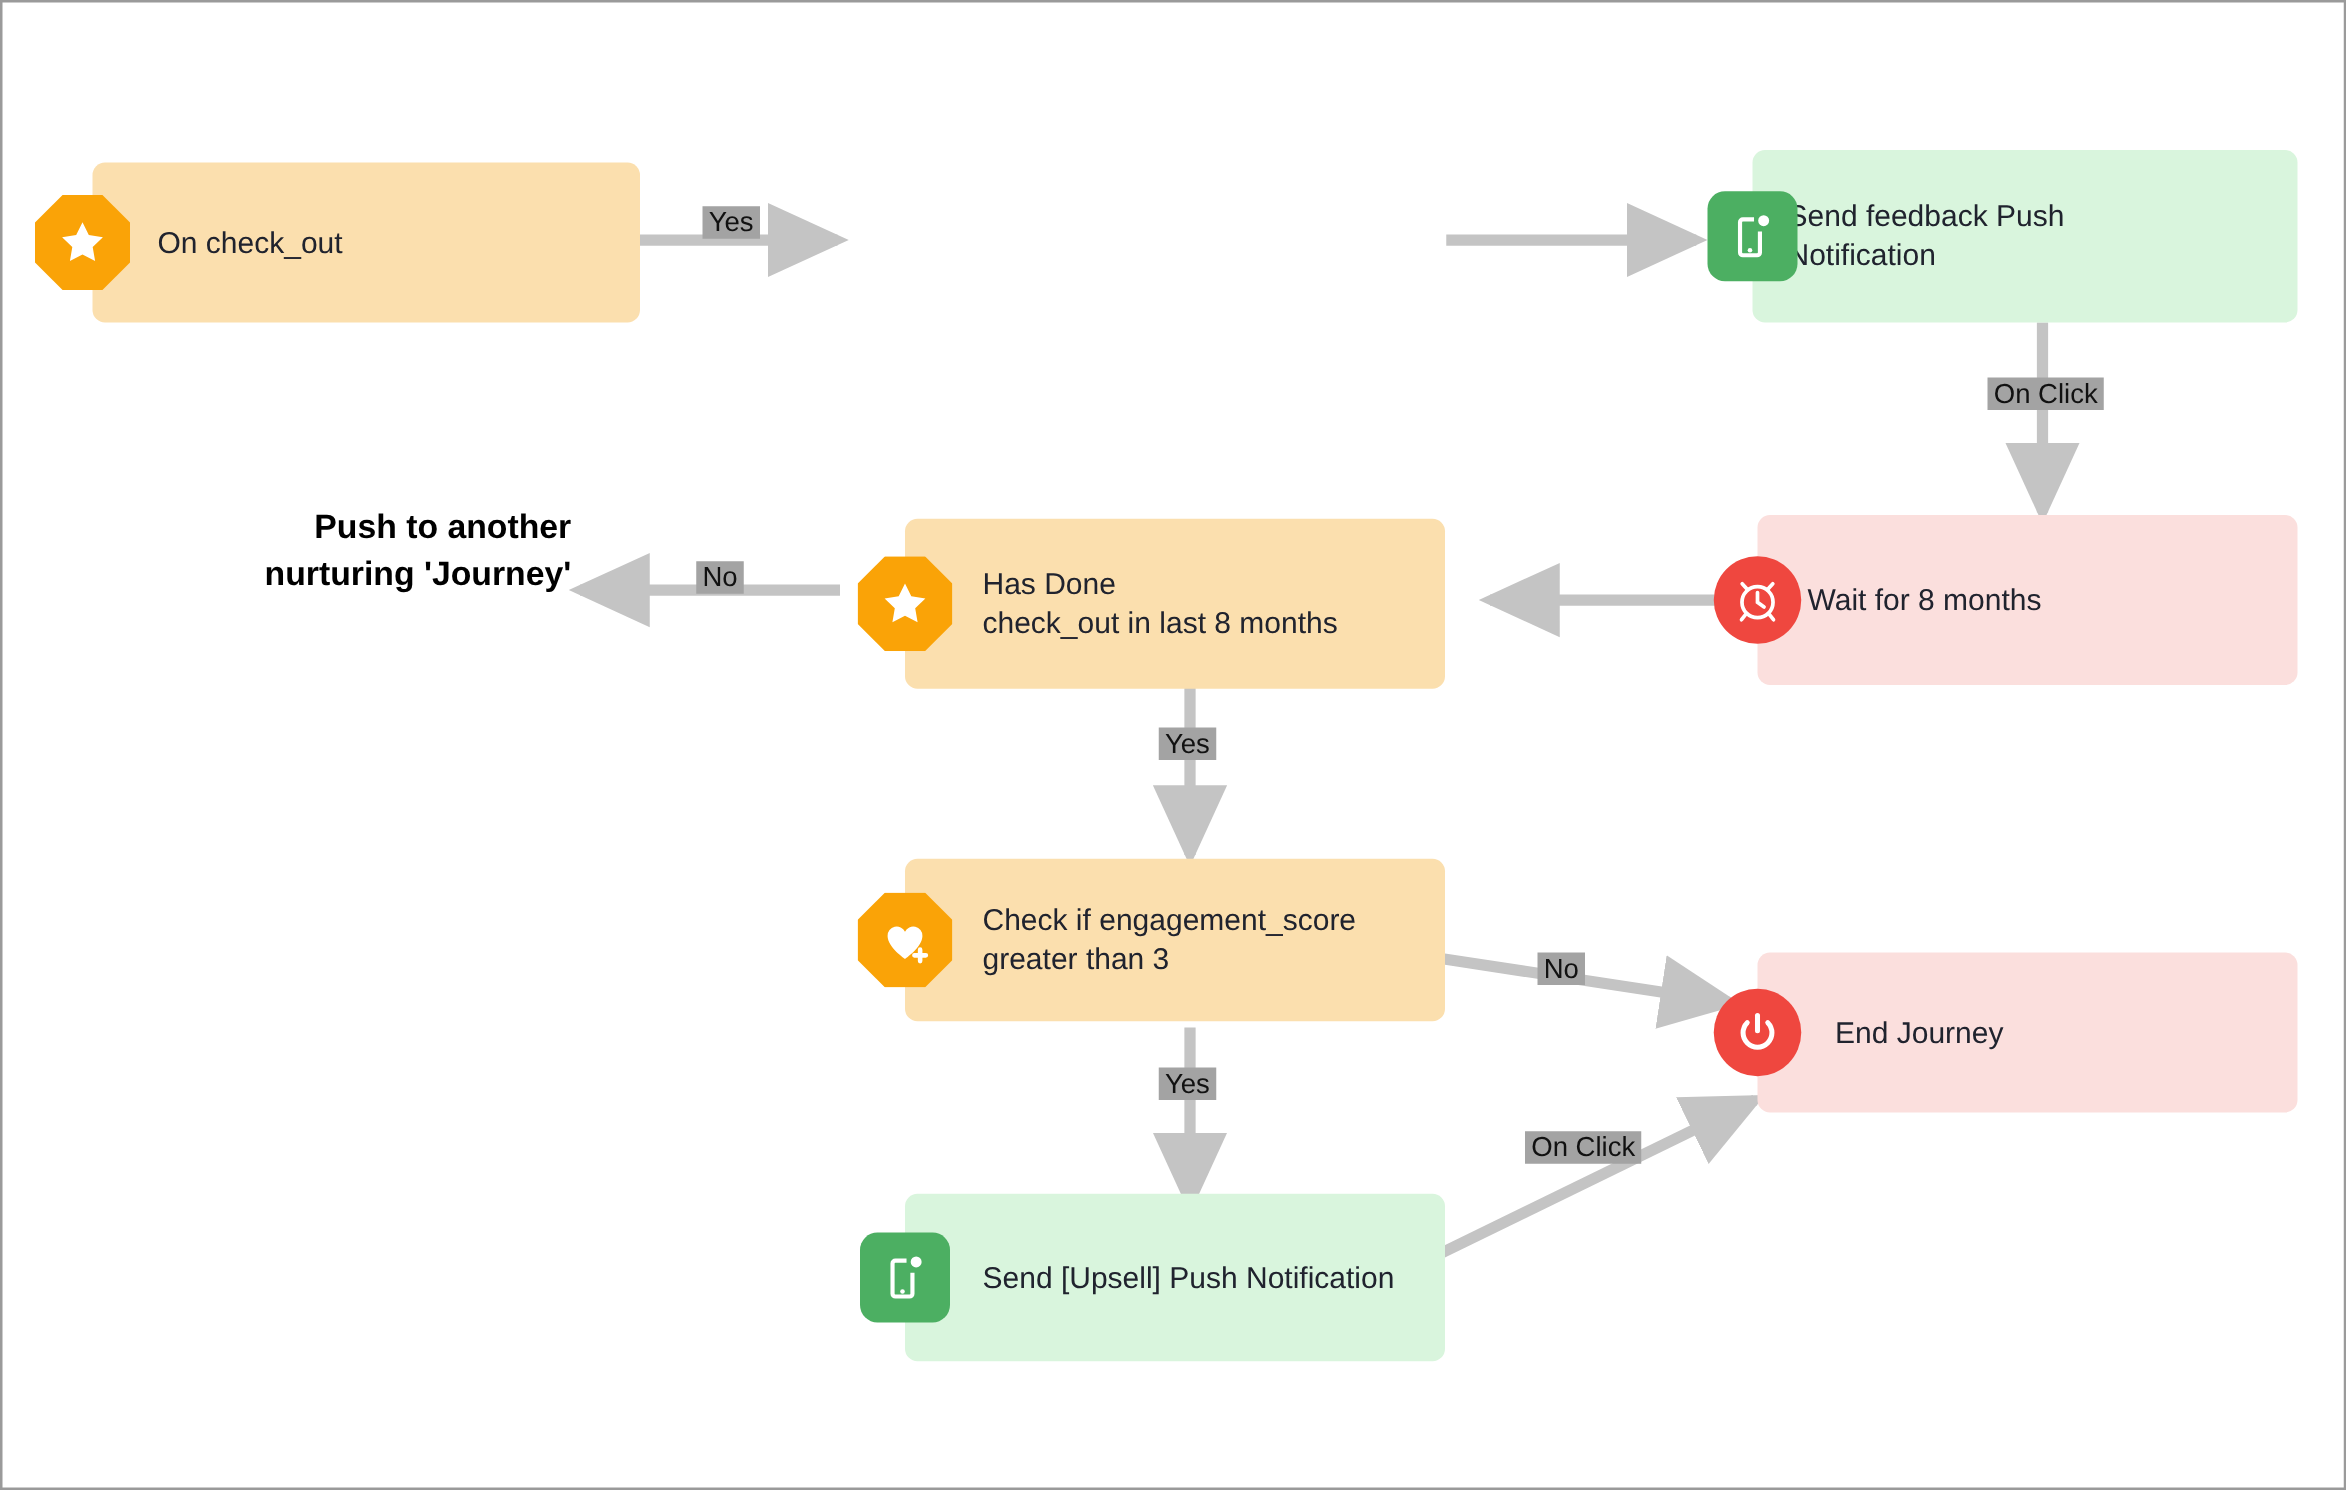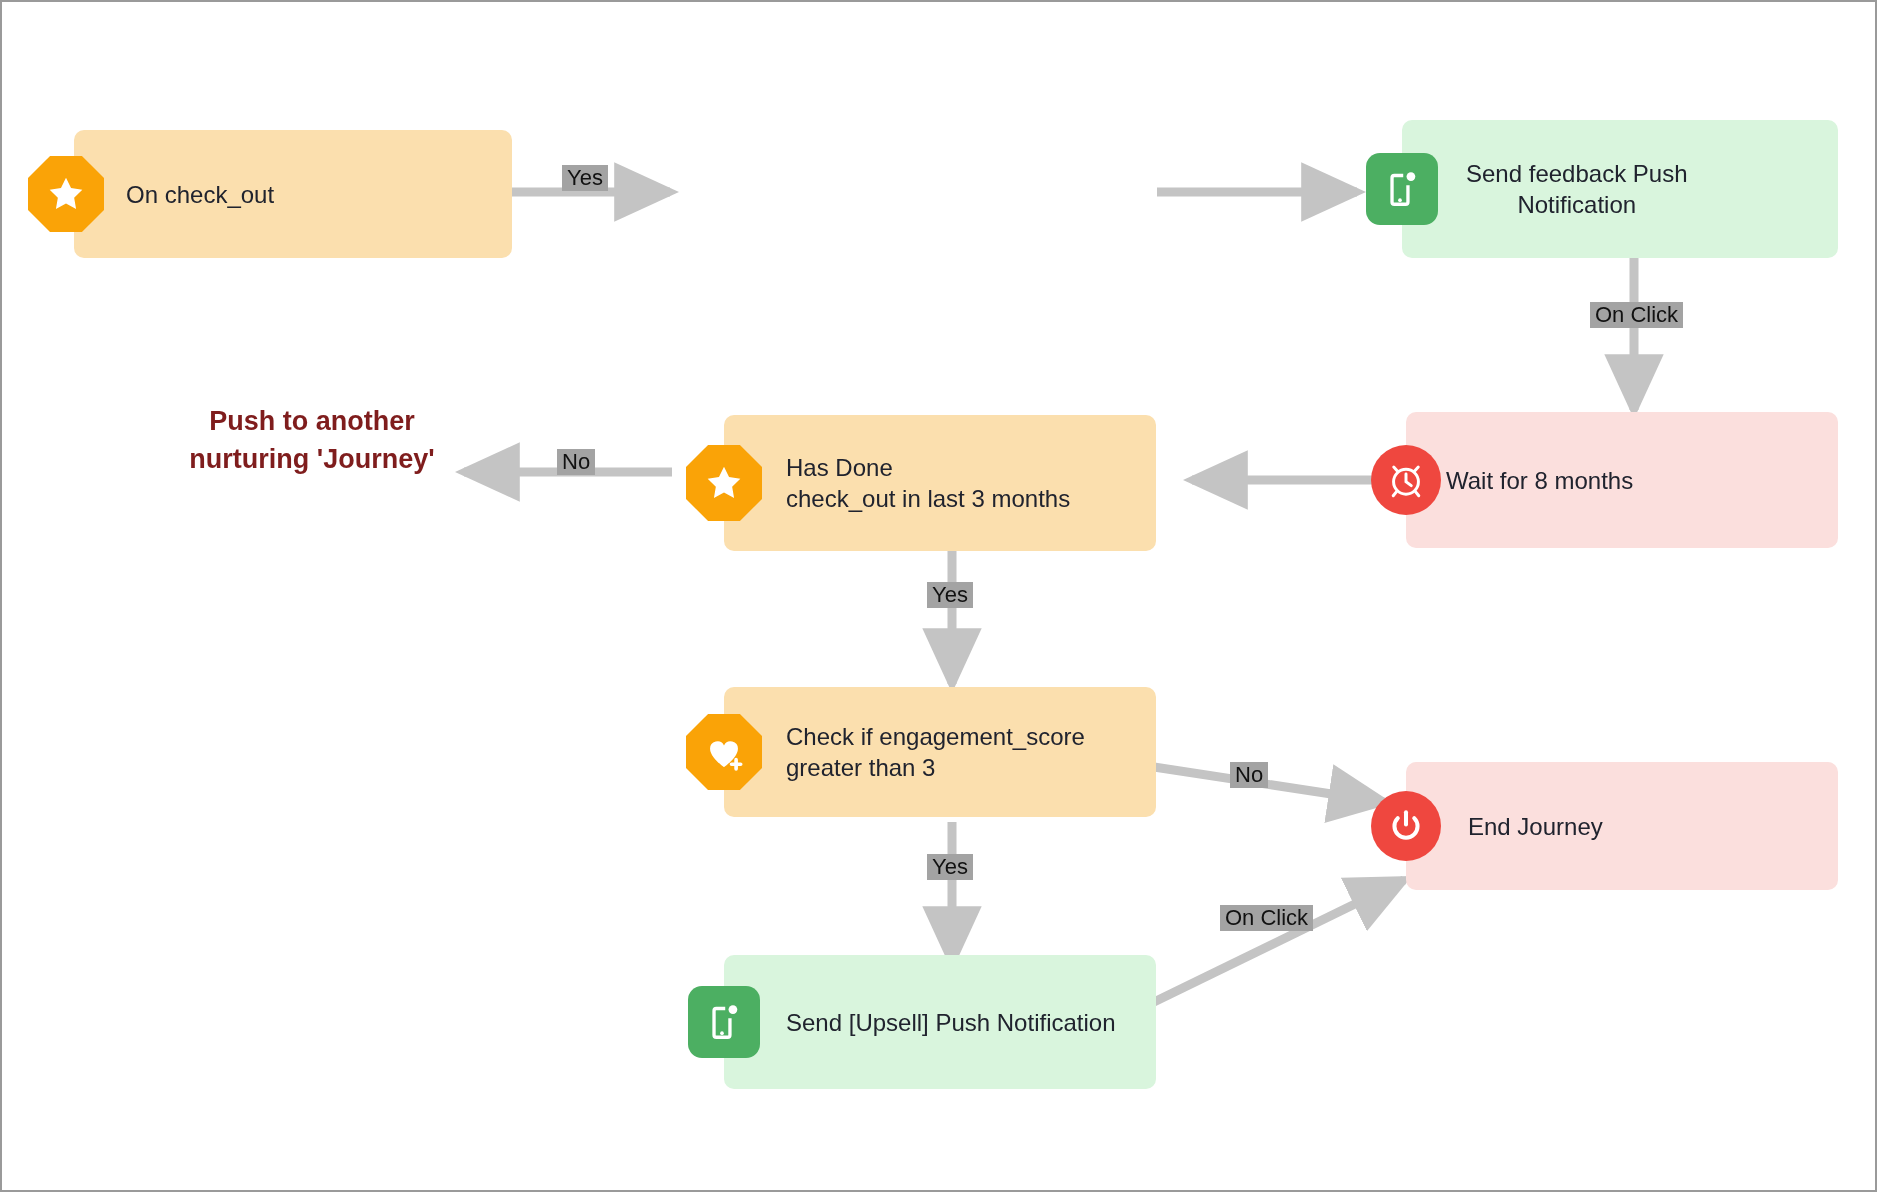"Send feedback Push" div.label { margin-left: 64px -> 28px; text-align: center -> none }
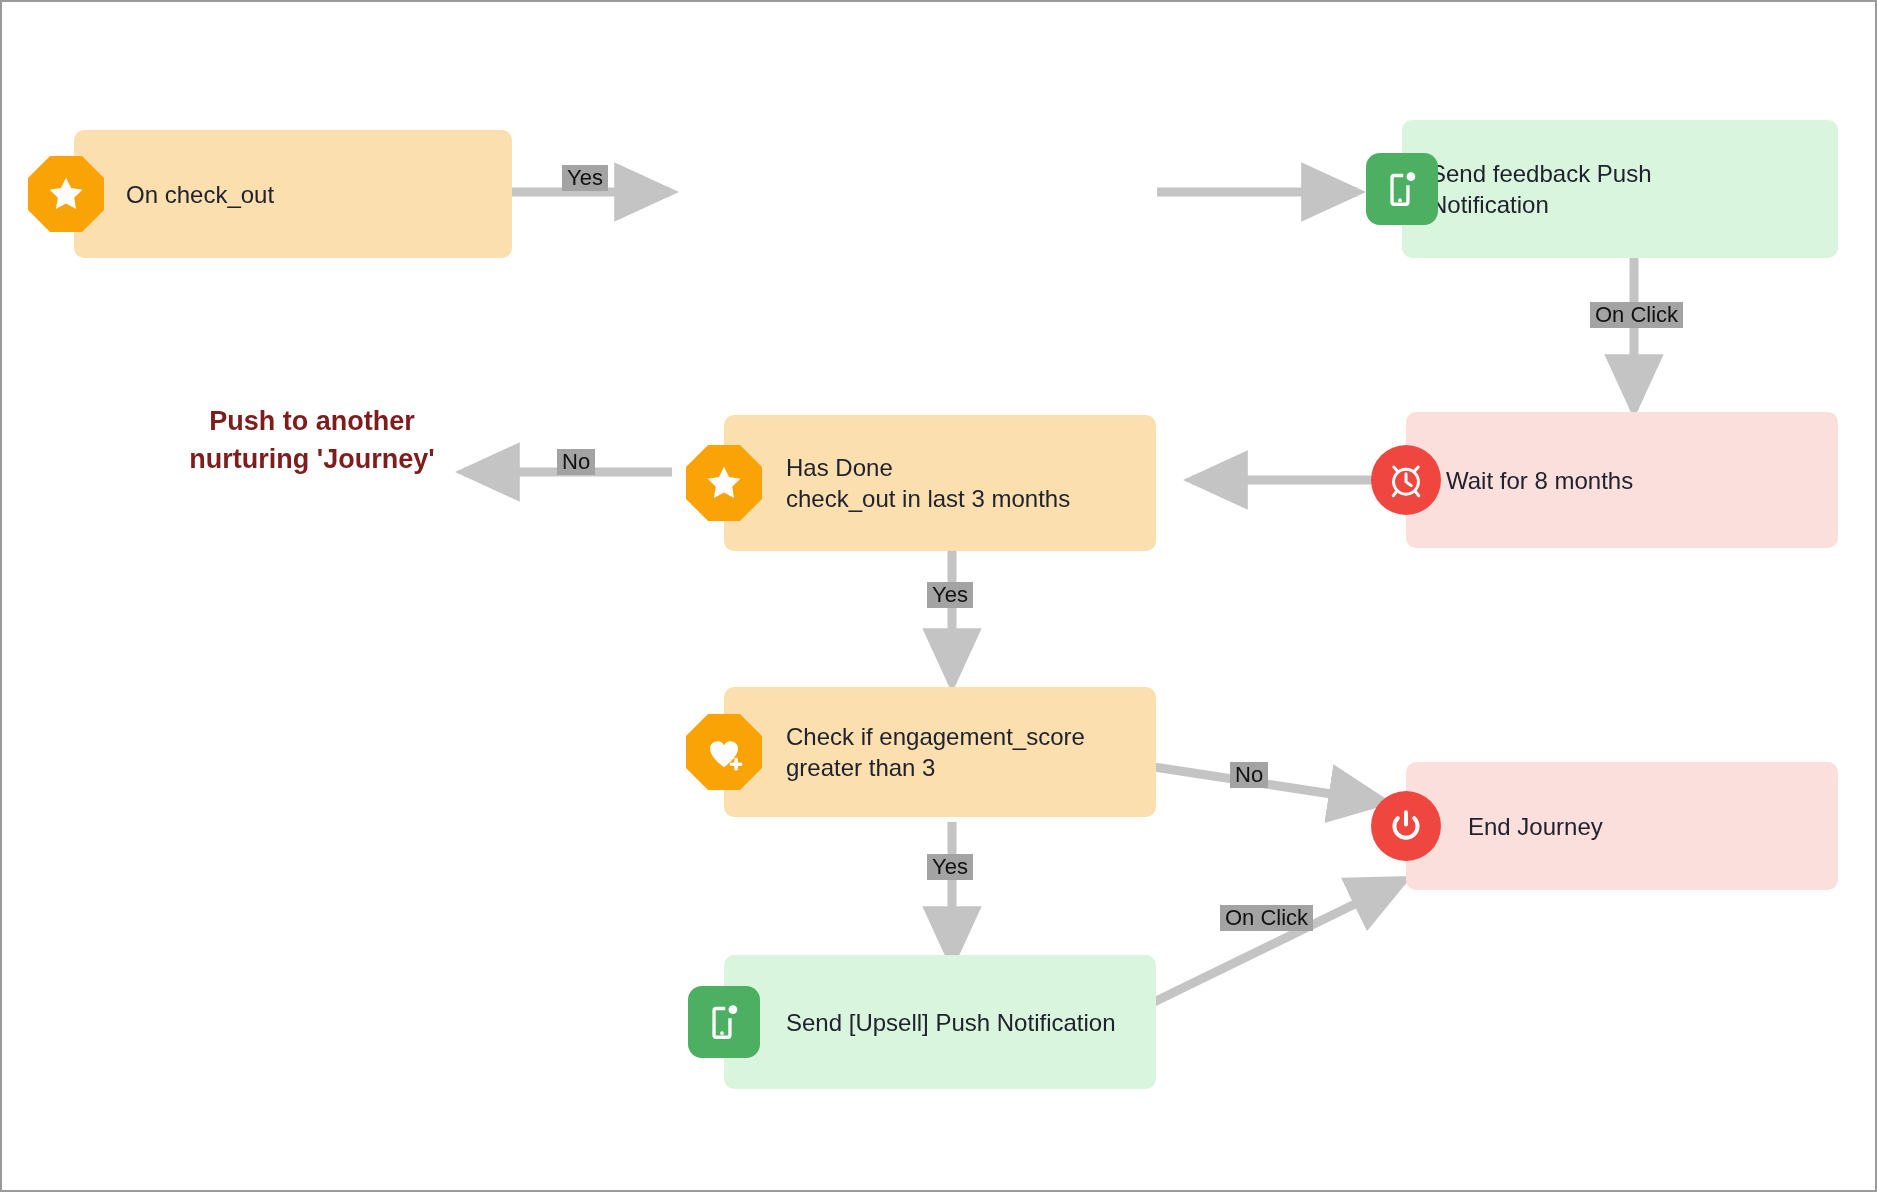"Push to another" .freetext { color: #7f1d1d -> #000000; text-align: center -> right }
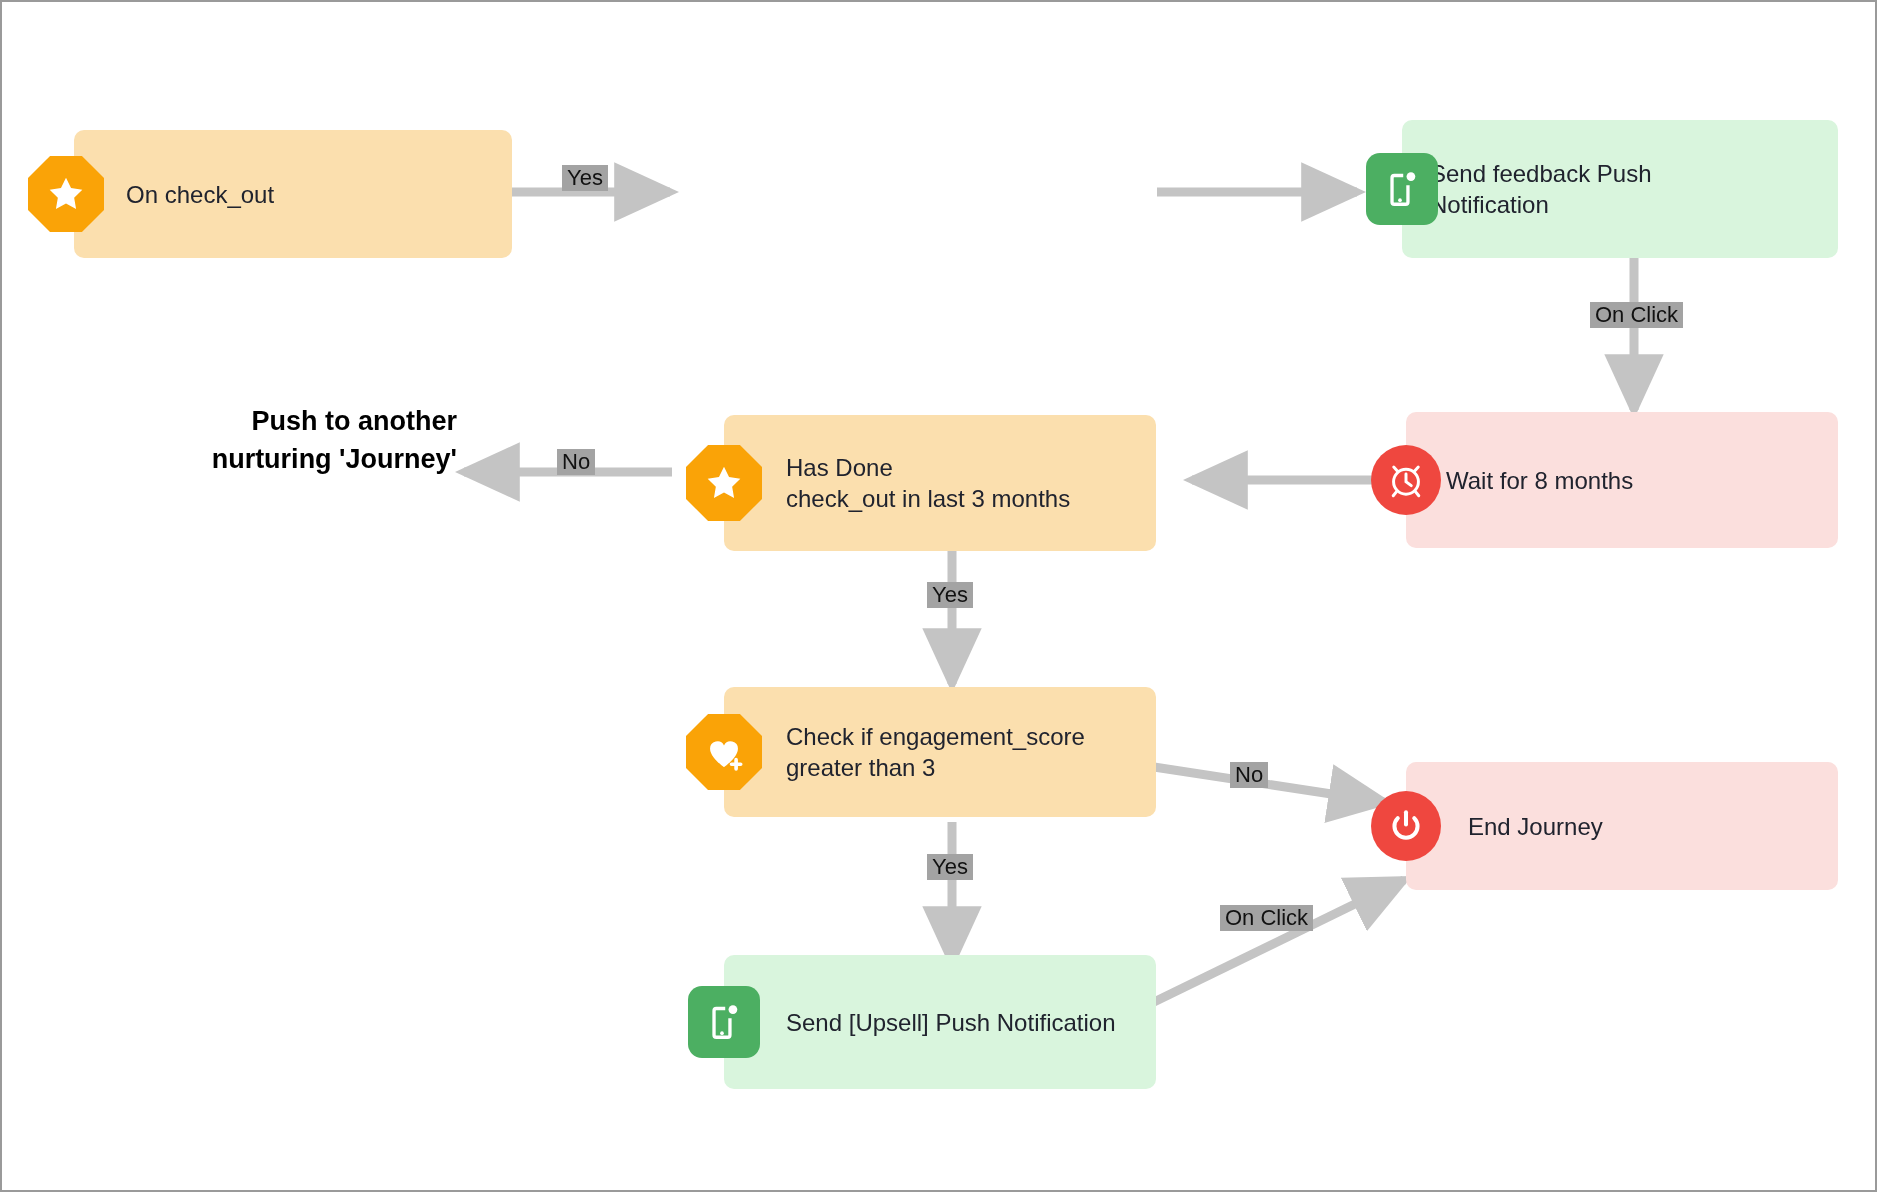"Has Done" div.label { text: 3 -> 8 }
